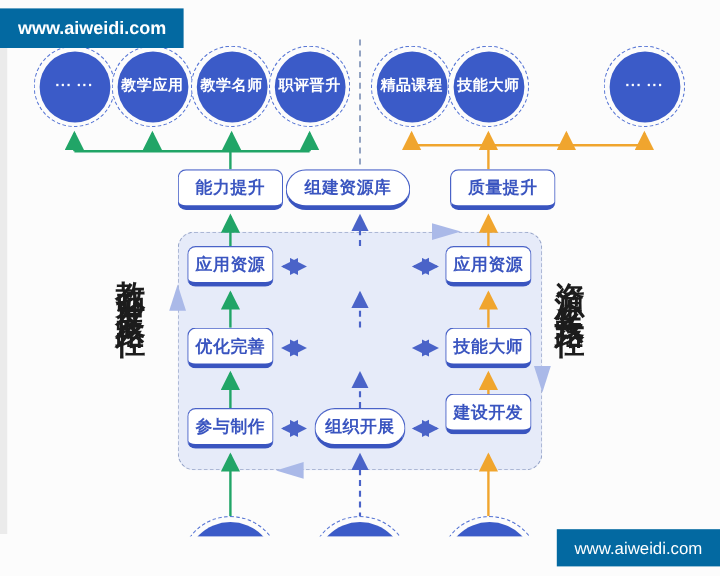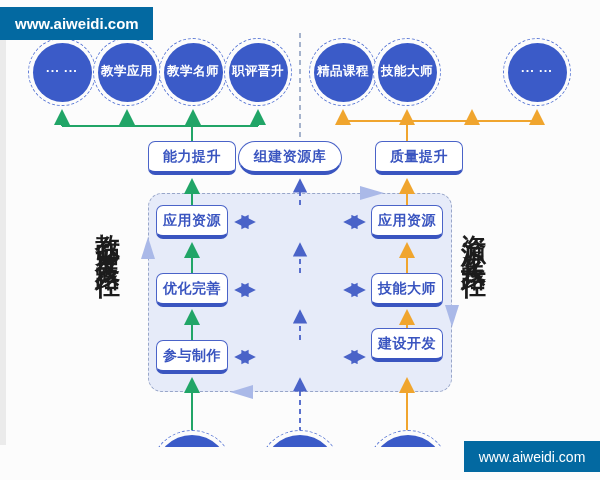"组织开展" div.pbox { html: none -> <div>组织开展</div> }
